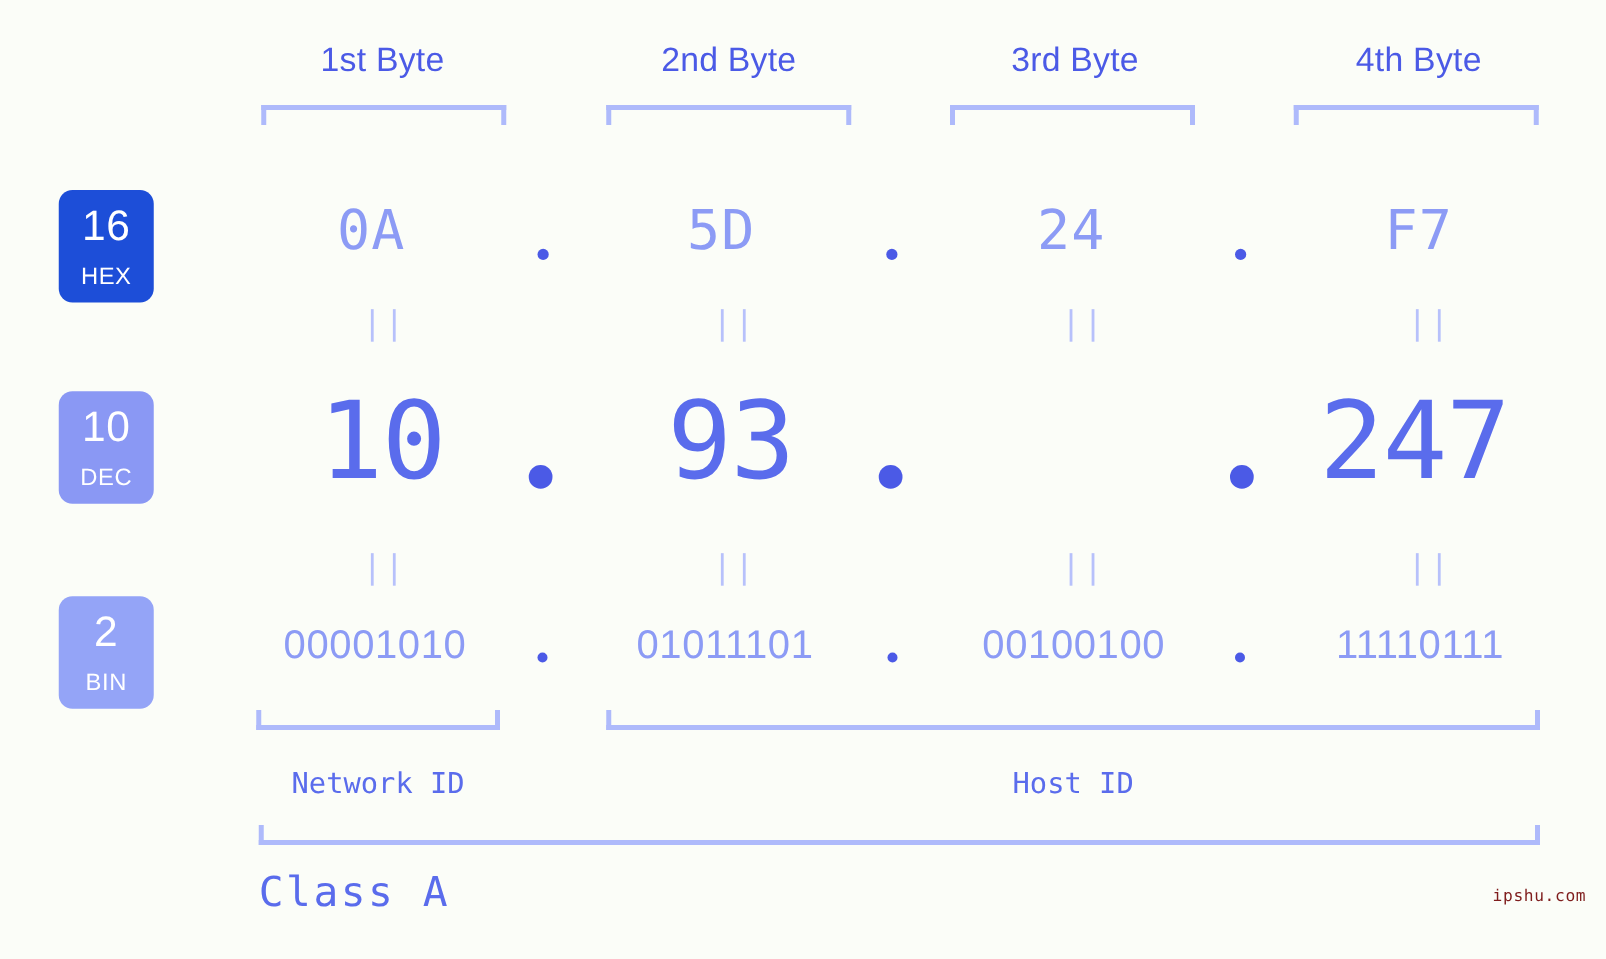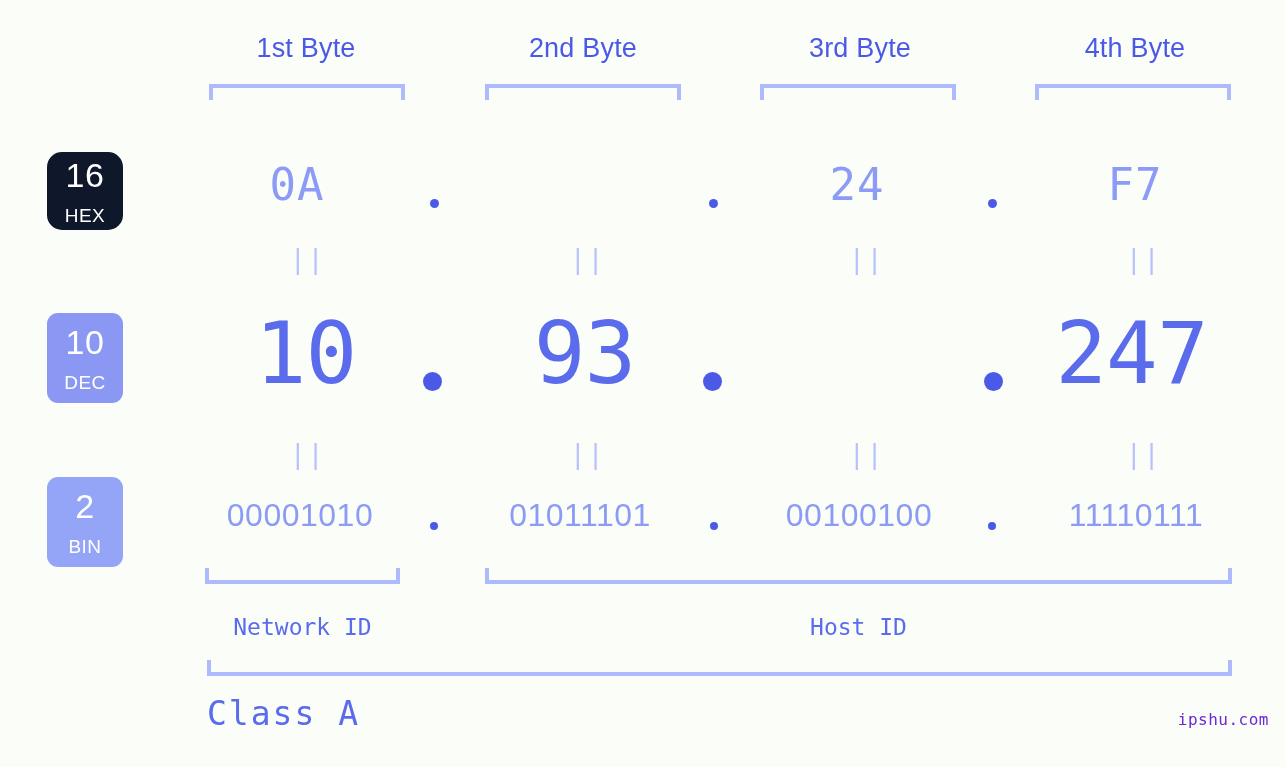"16" div.badge { background: #0f172a -> #1d4ed8; border-radius: 15px -> none; height: 78px -> 90px }
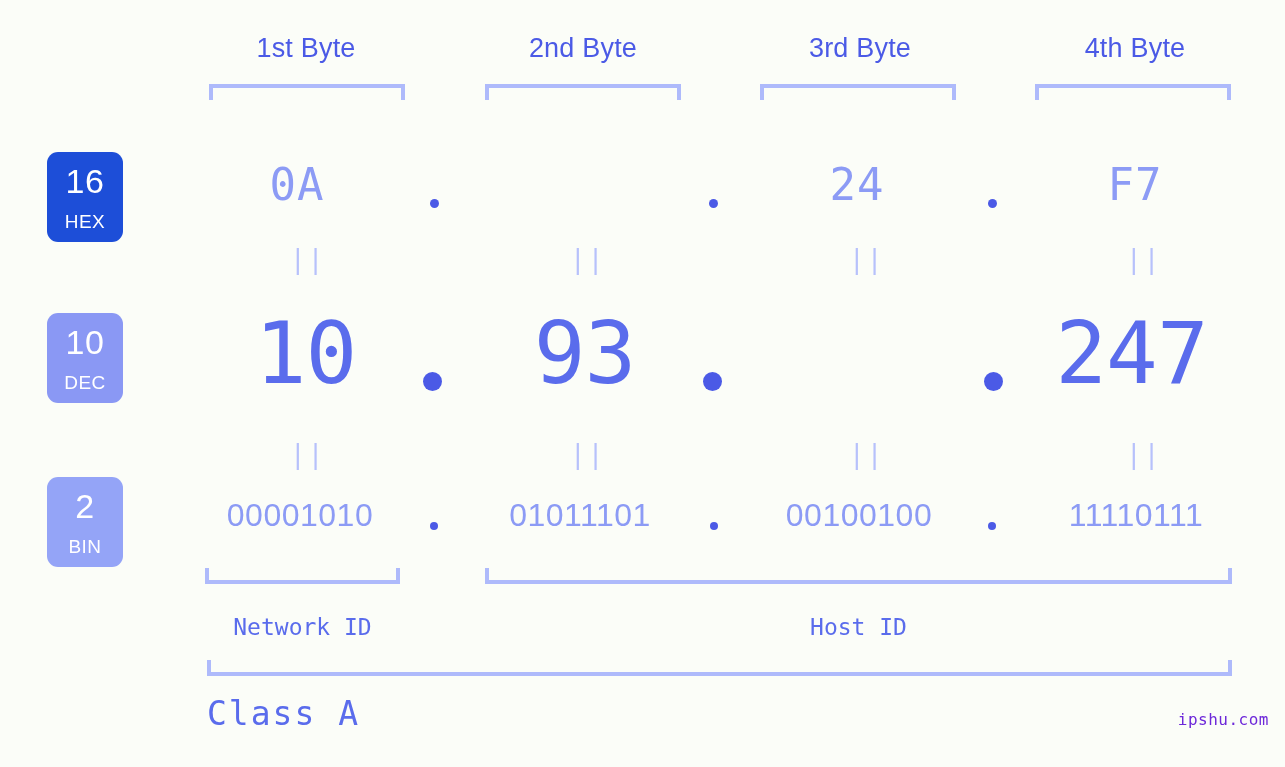"5D" div.cell { html: none -> <div>5D</div> }
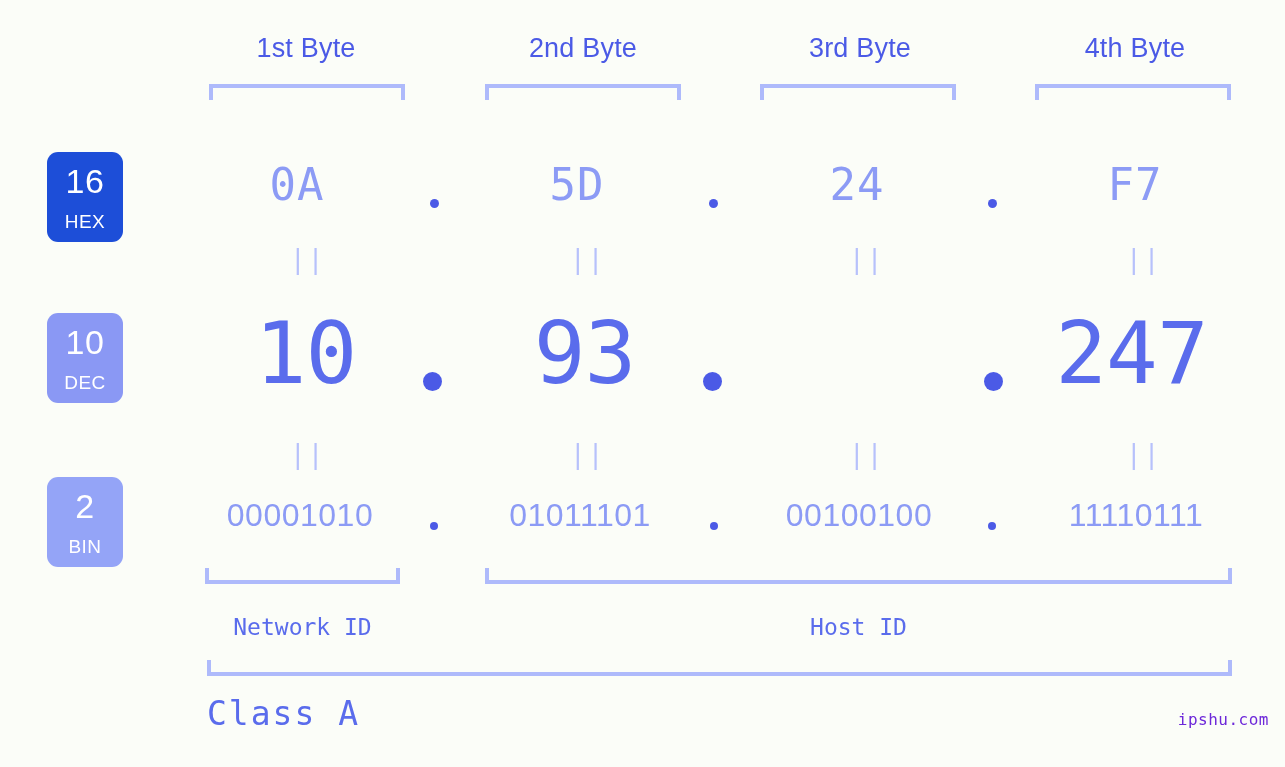"ipshu.com" .watermark { color: #6d28d9 -> #7f1d1d; font-size: 16px -> 13px }
